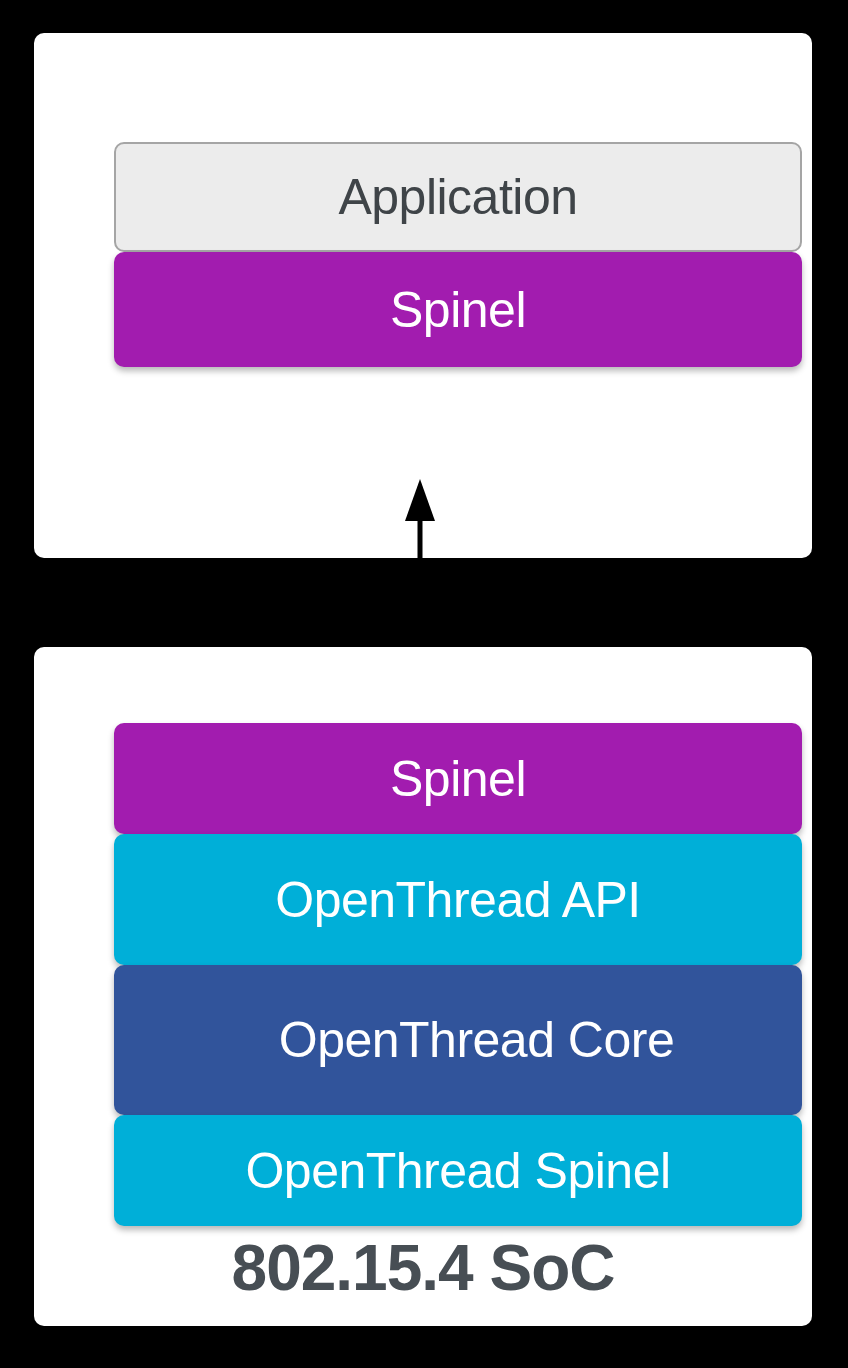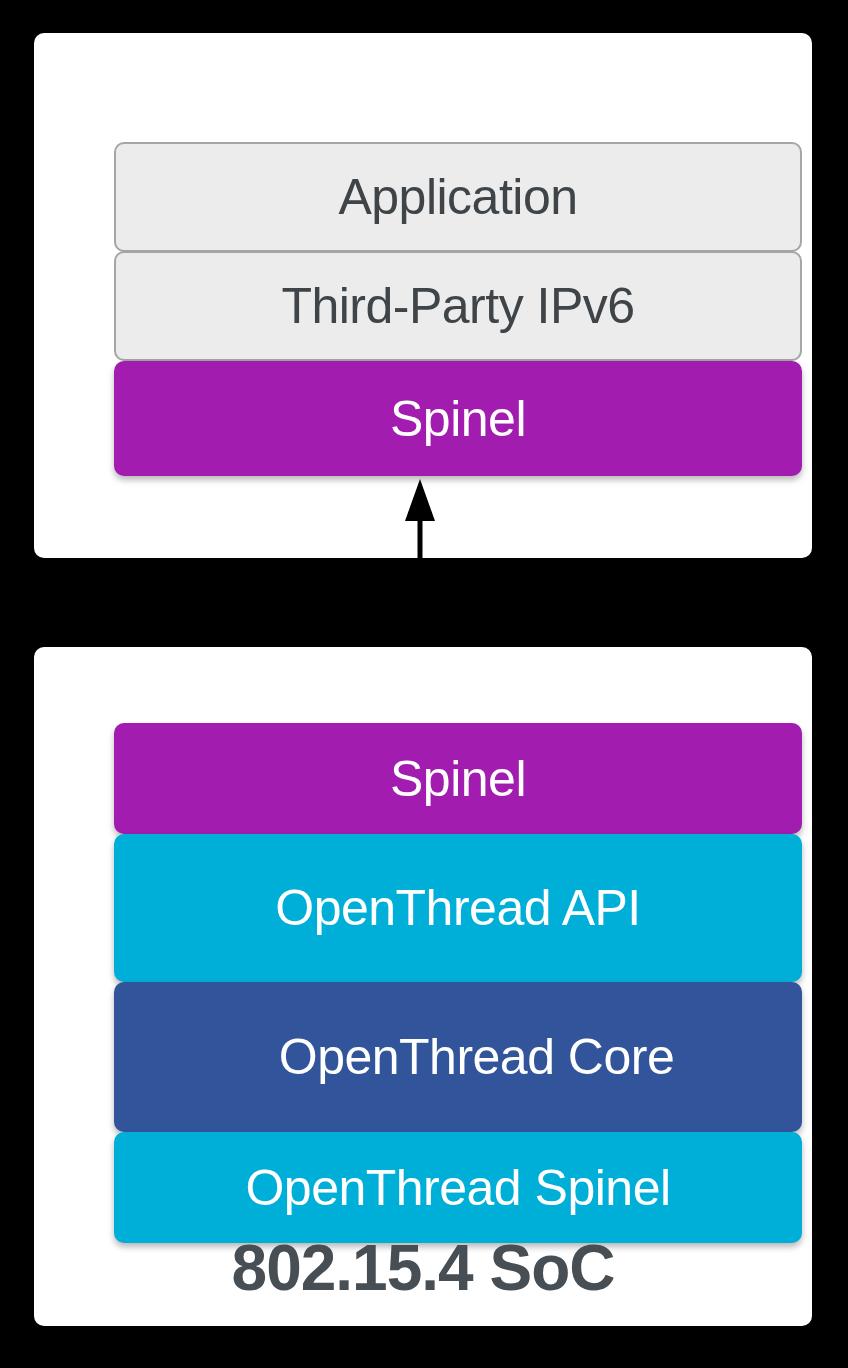"Third-Party IPv6" div.layer { html: <div> <span>Third-Party IPv6</span> </div> -> none }
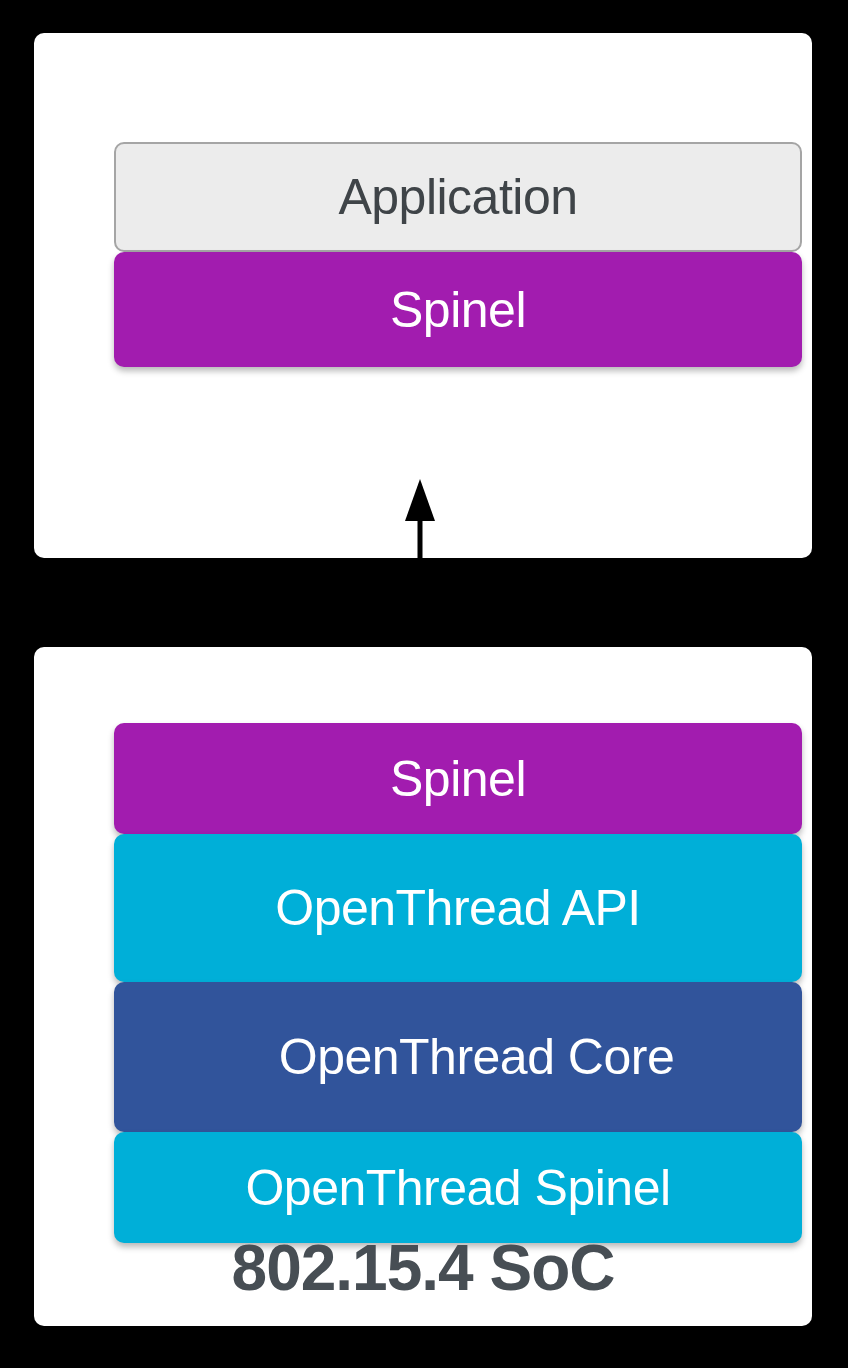"OpenThread API" .h114 { height: 148px -> 131px }
